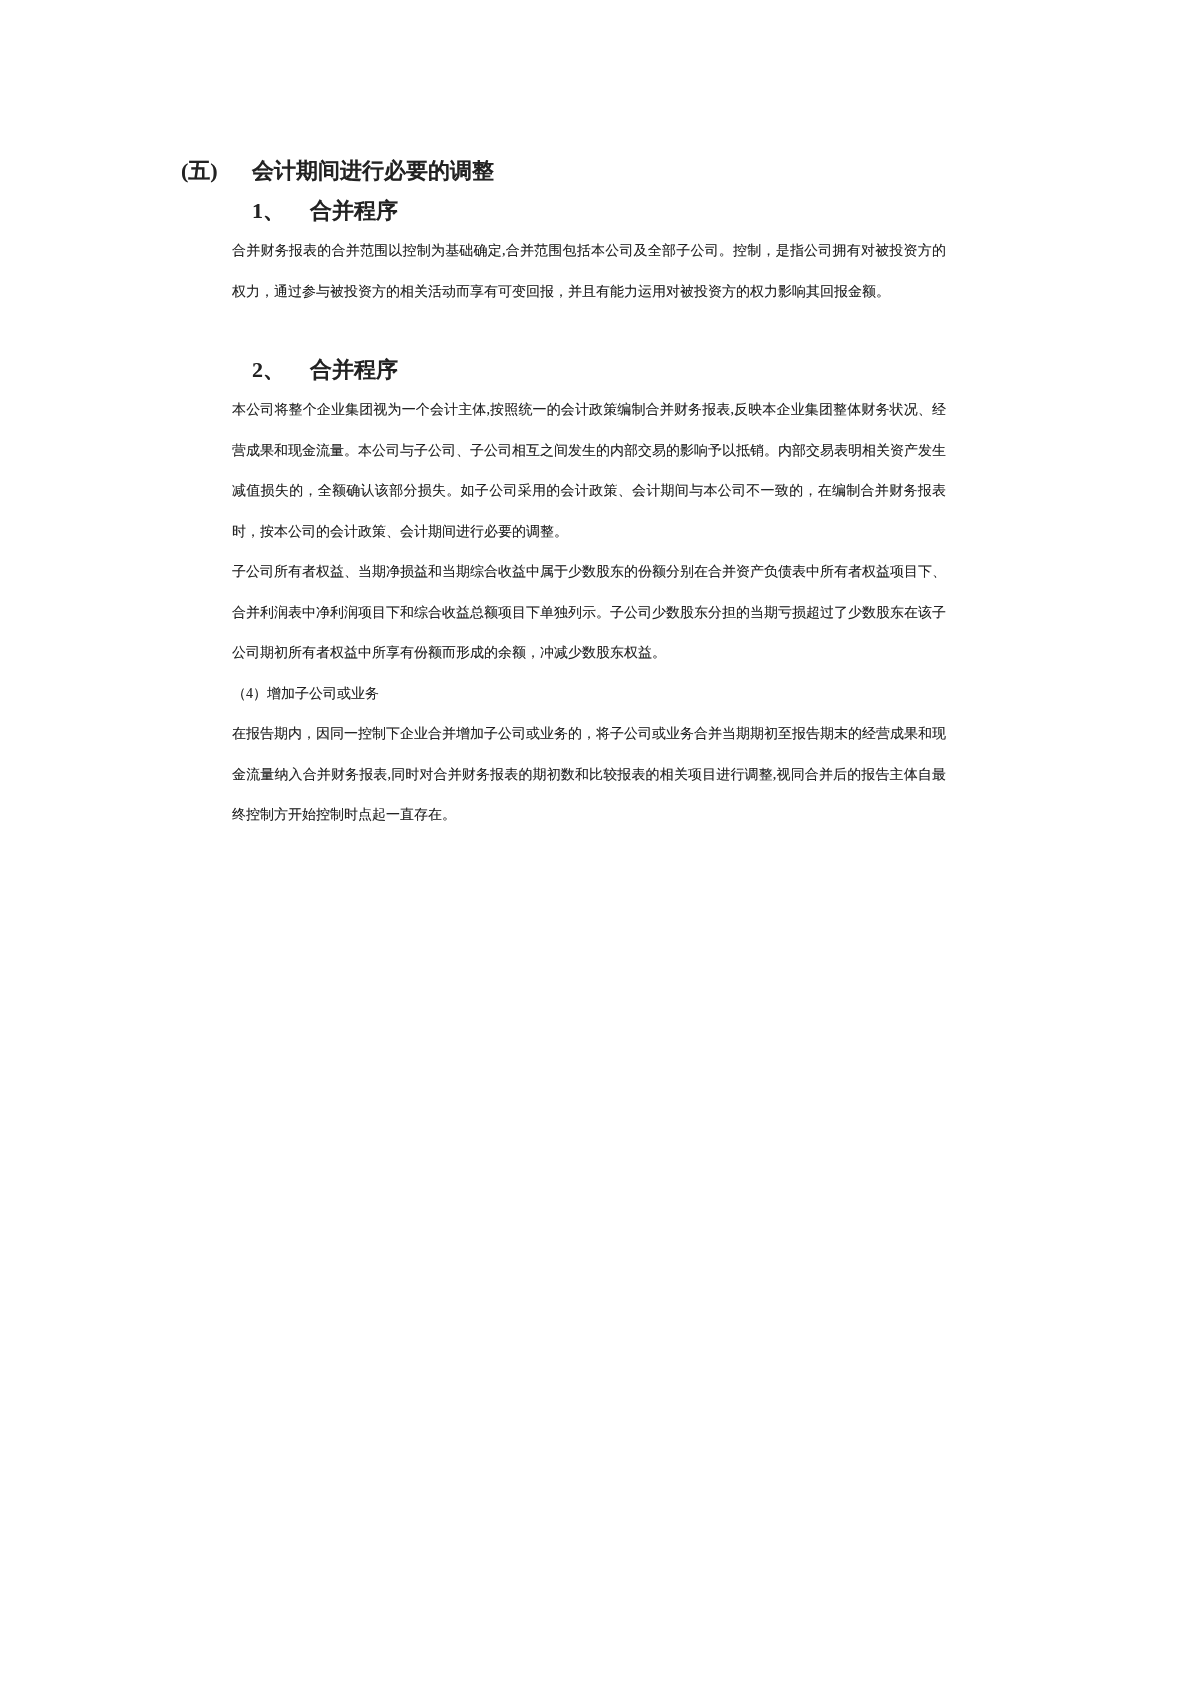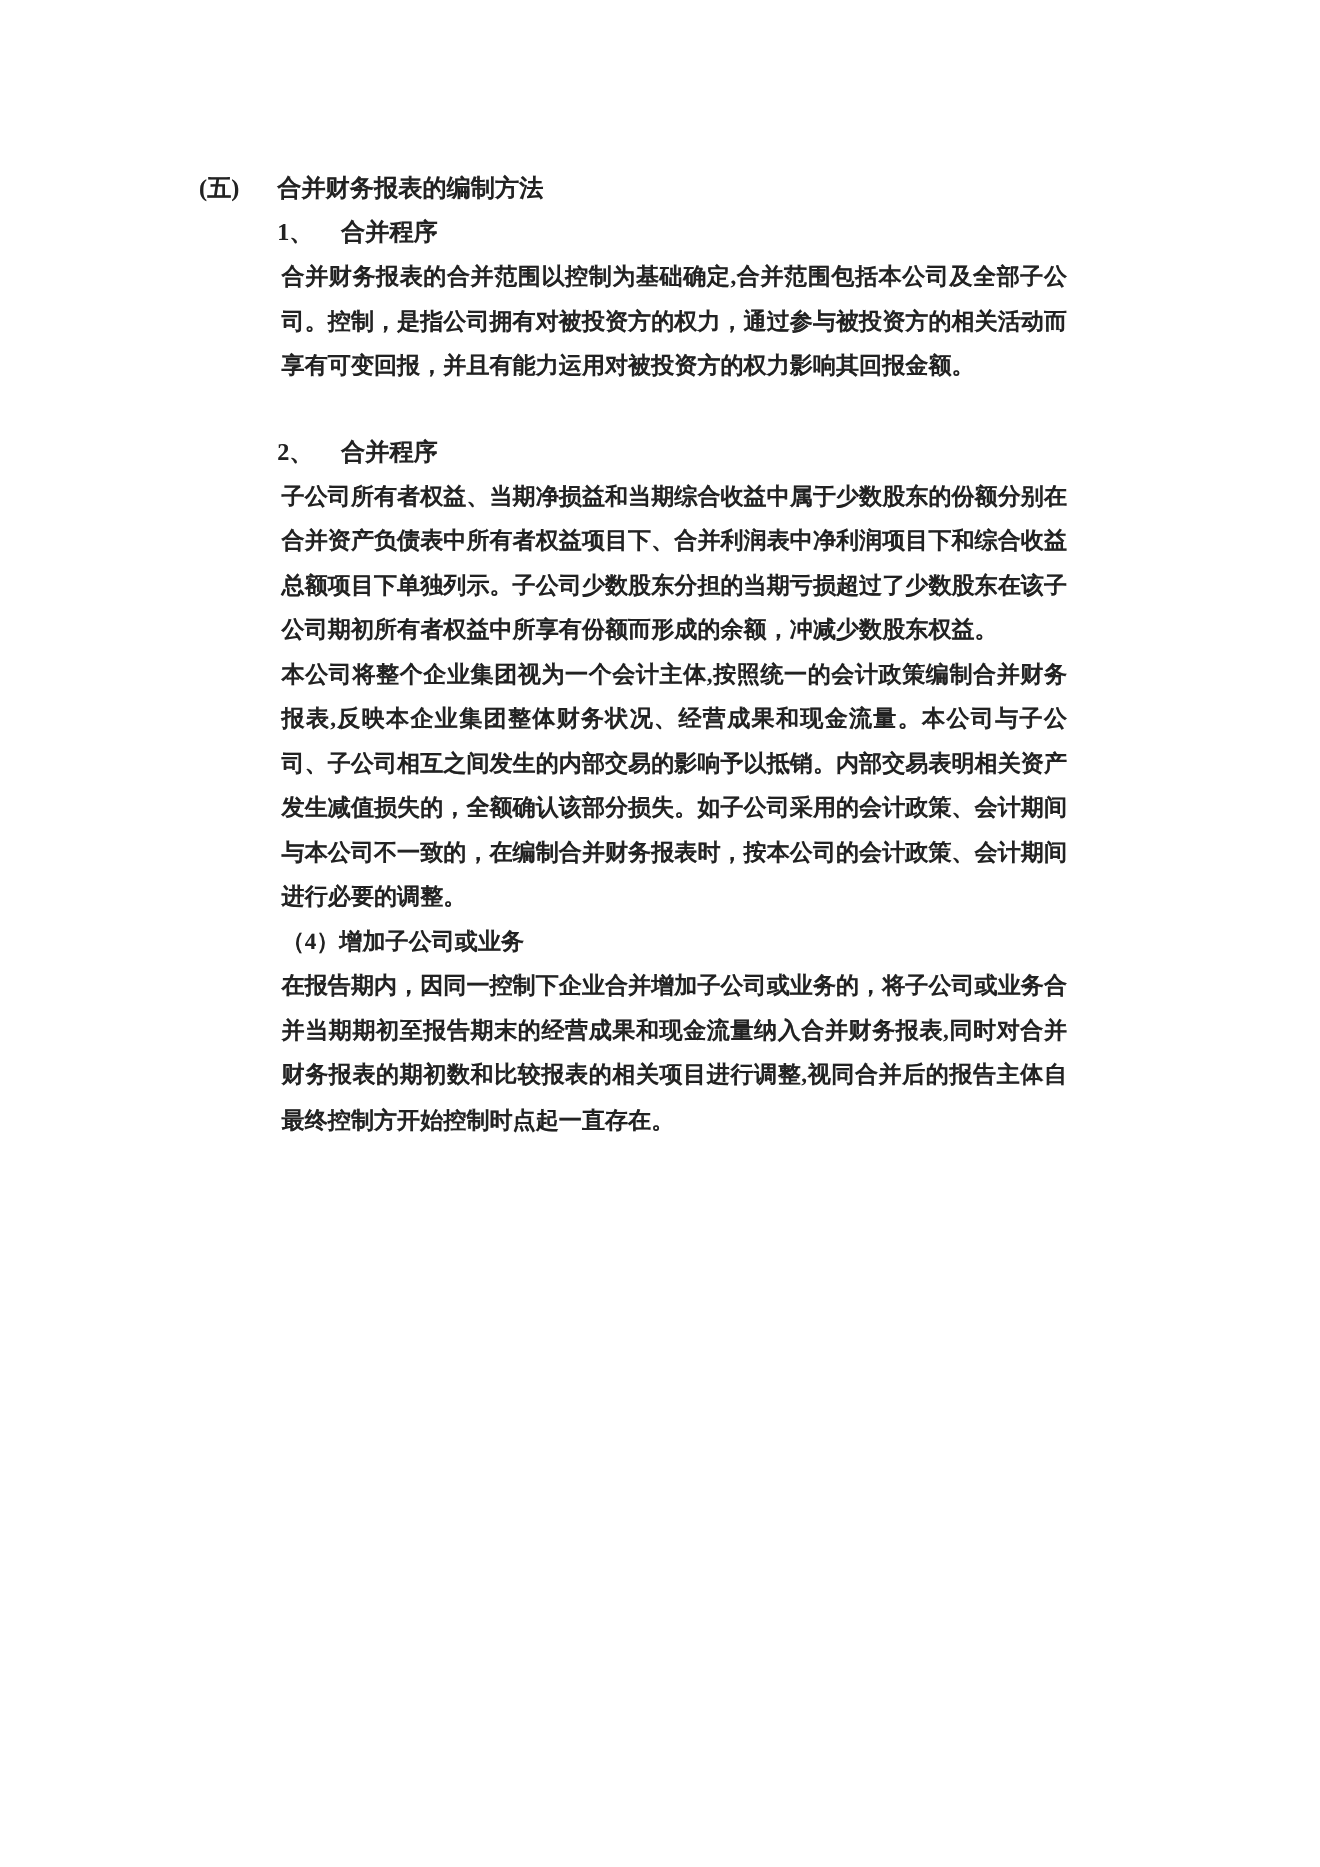"合并财务报表的编制方法" span { text: 合并财务报表的编制方法 -> 会计期间进行必要的调整 }
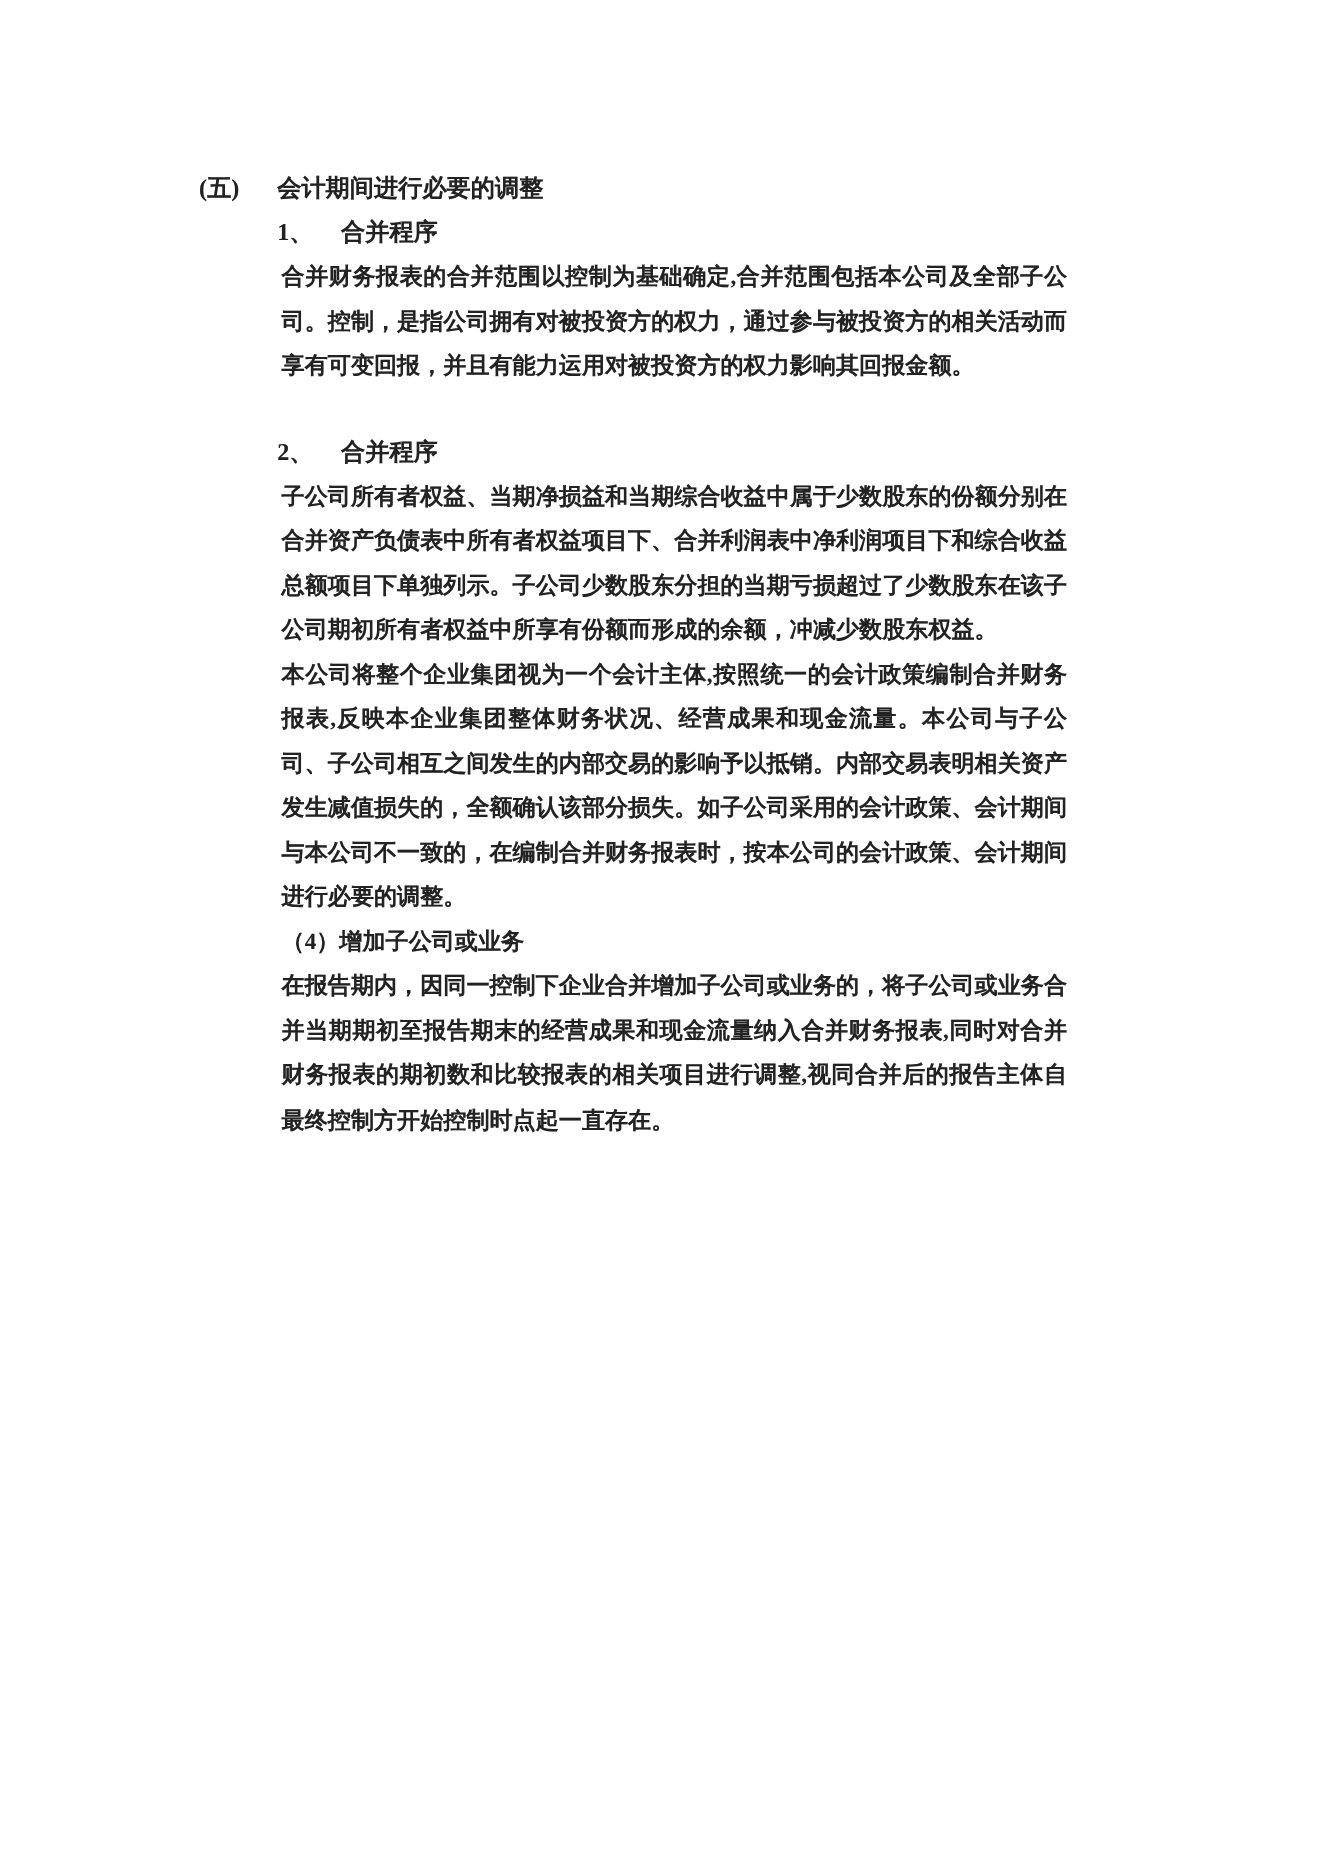"合并财务报表的合并范围以控制为基础确定,合并范围包括本公司及全部子公司。控制，是" .body { font-size: 21px -> 14px; font-weight: bold -> none; margin-left: 75px -> 51px }
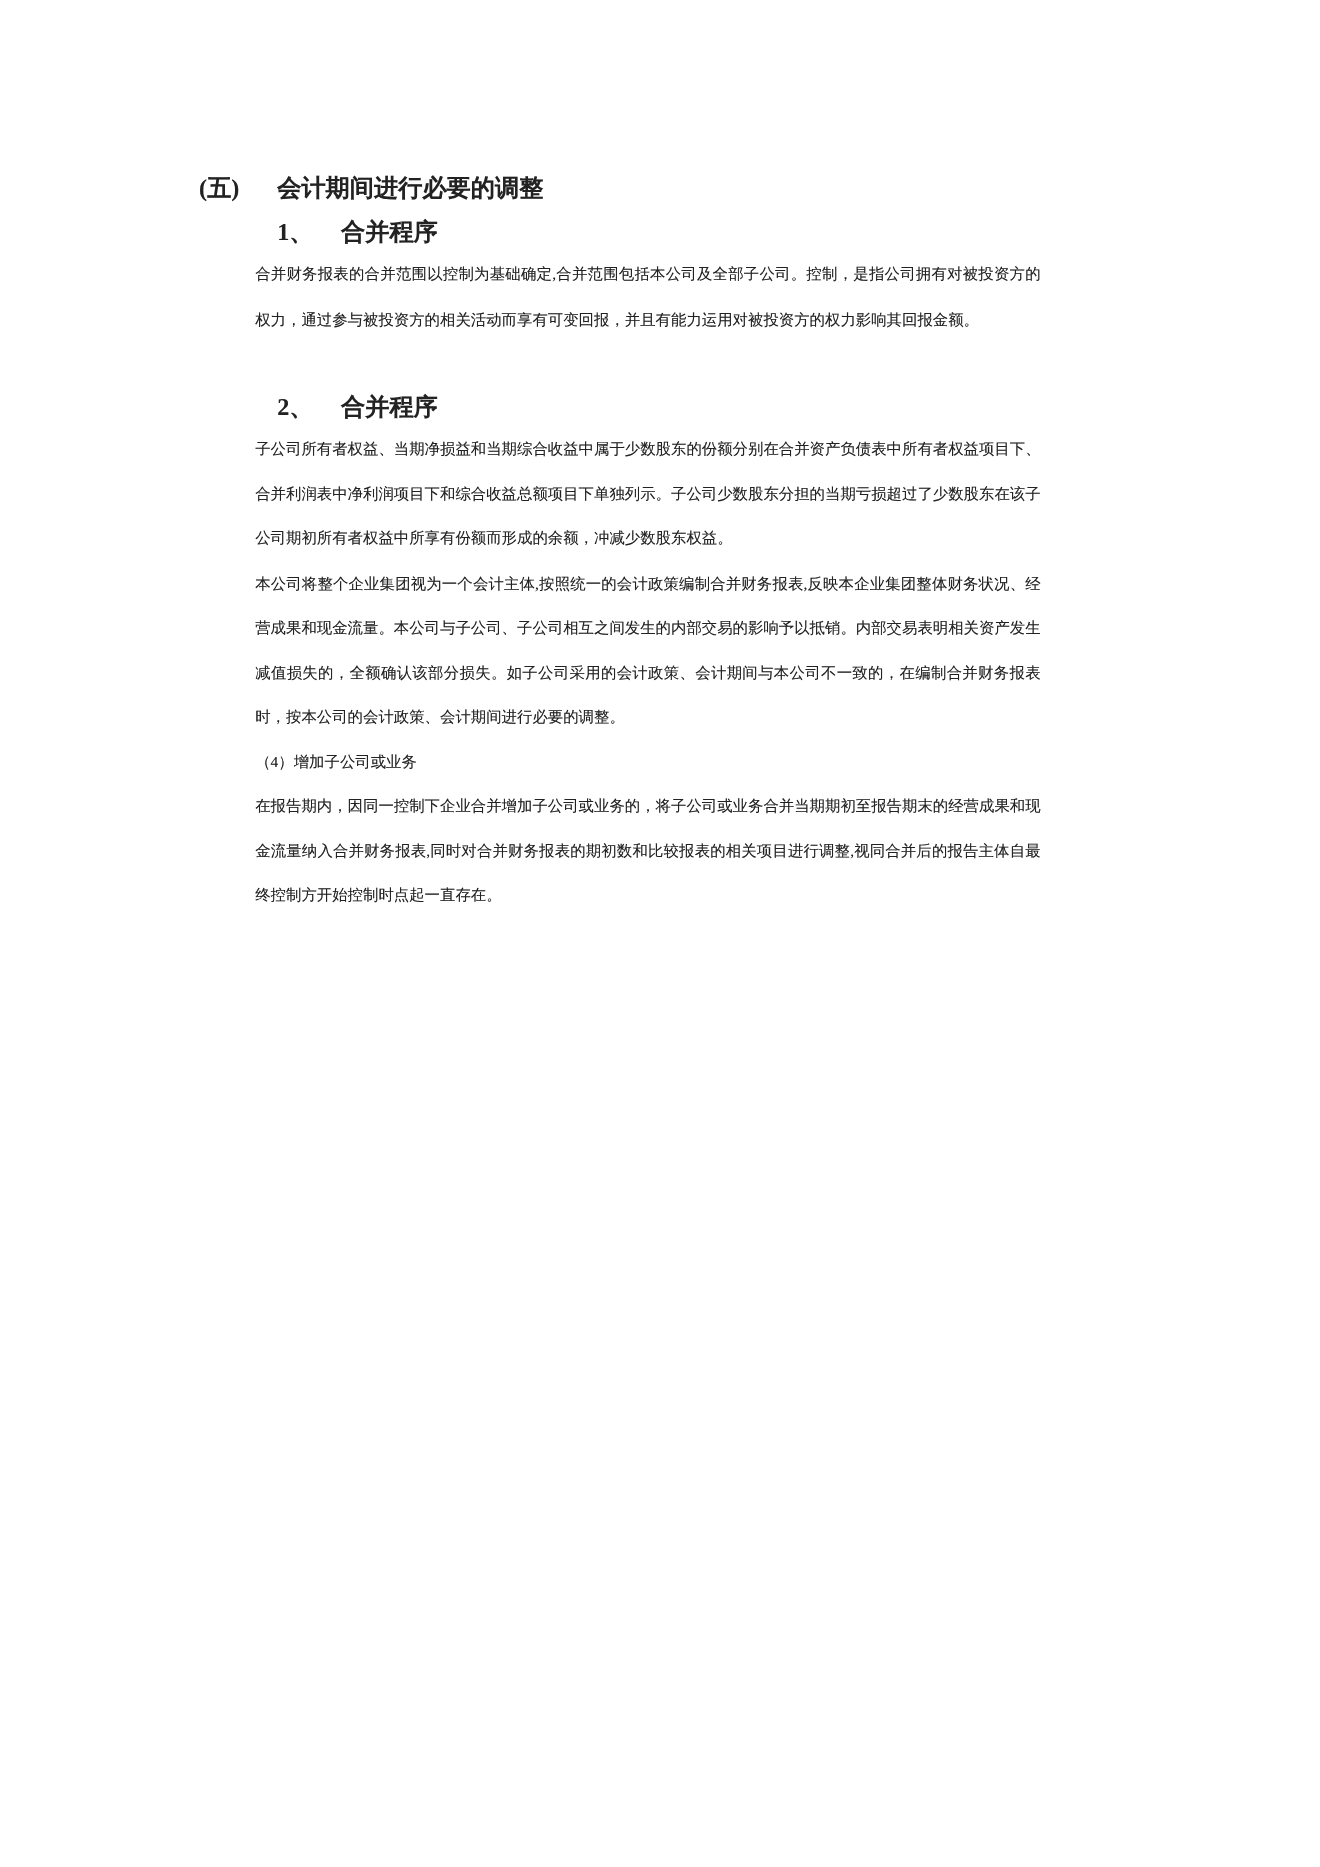"子公司所有者权益、当期净损益和当期综合收益中属于少数股东的份额分别在合并资产负债" p { order: before "本公司将整个企业集团视为一个会计主体,按照统一的会计政策编制合并财务报表,反映本" -> after "本公司将整个企业集团视为一个会计主体,按照统一的会计政策编制合并财务报表,反映本" }
